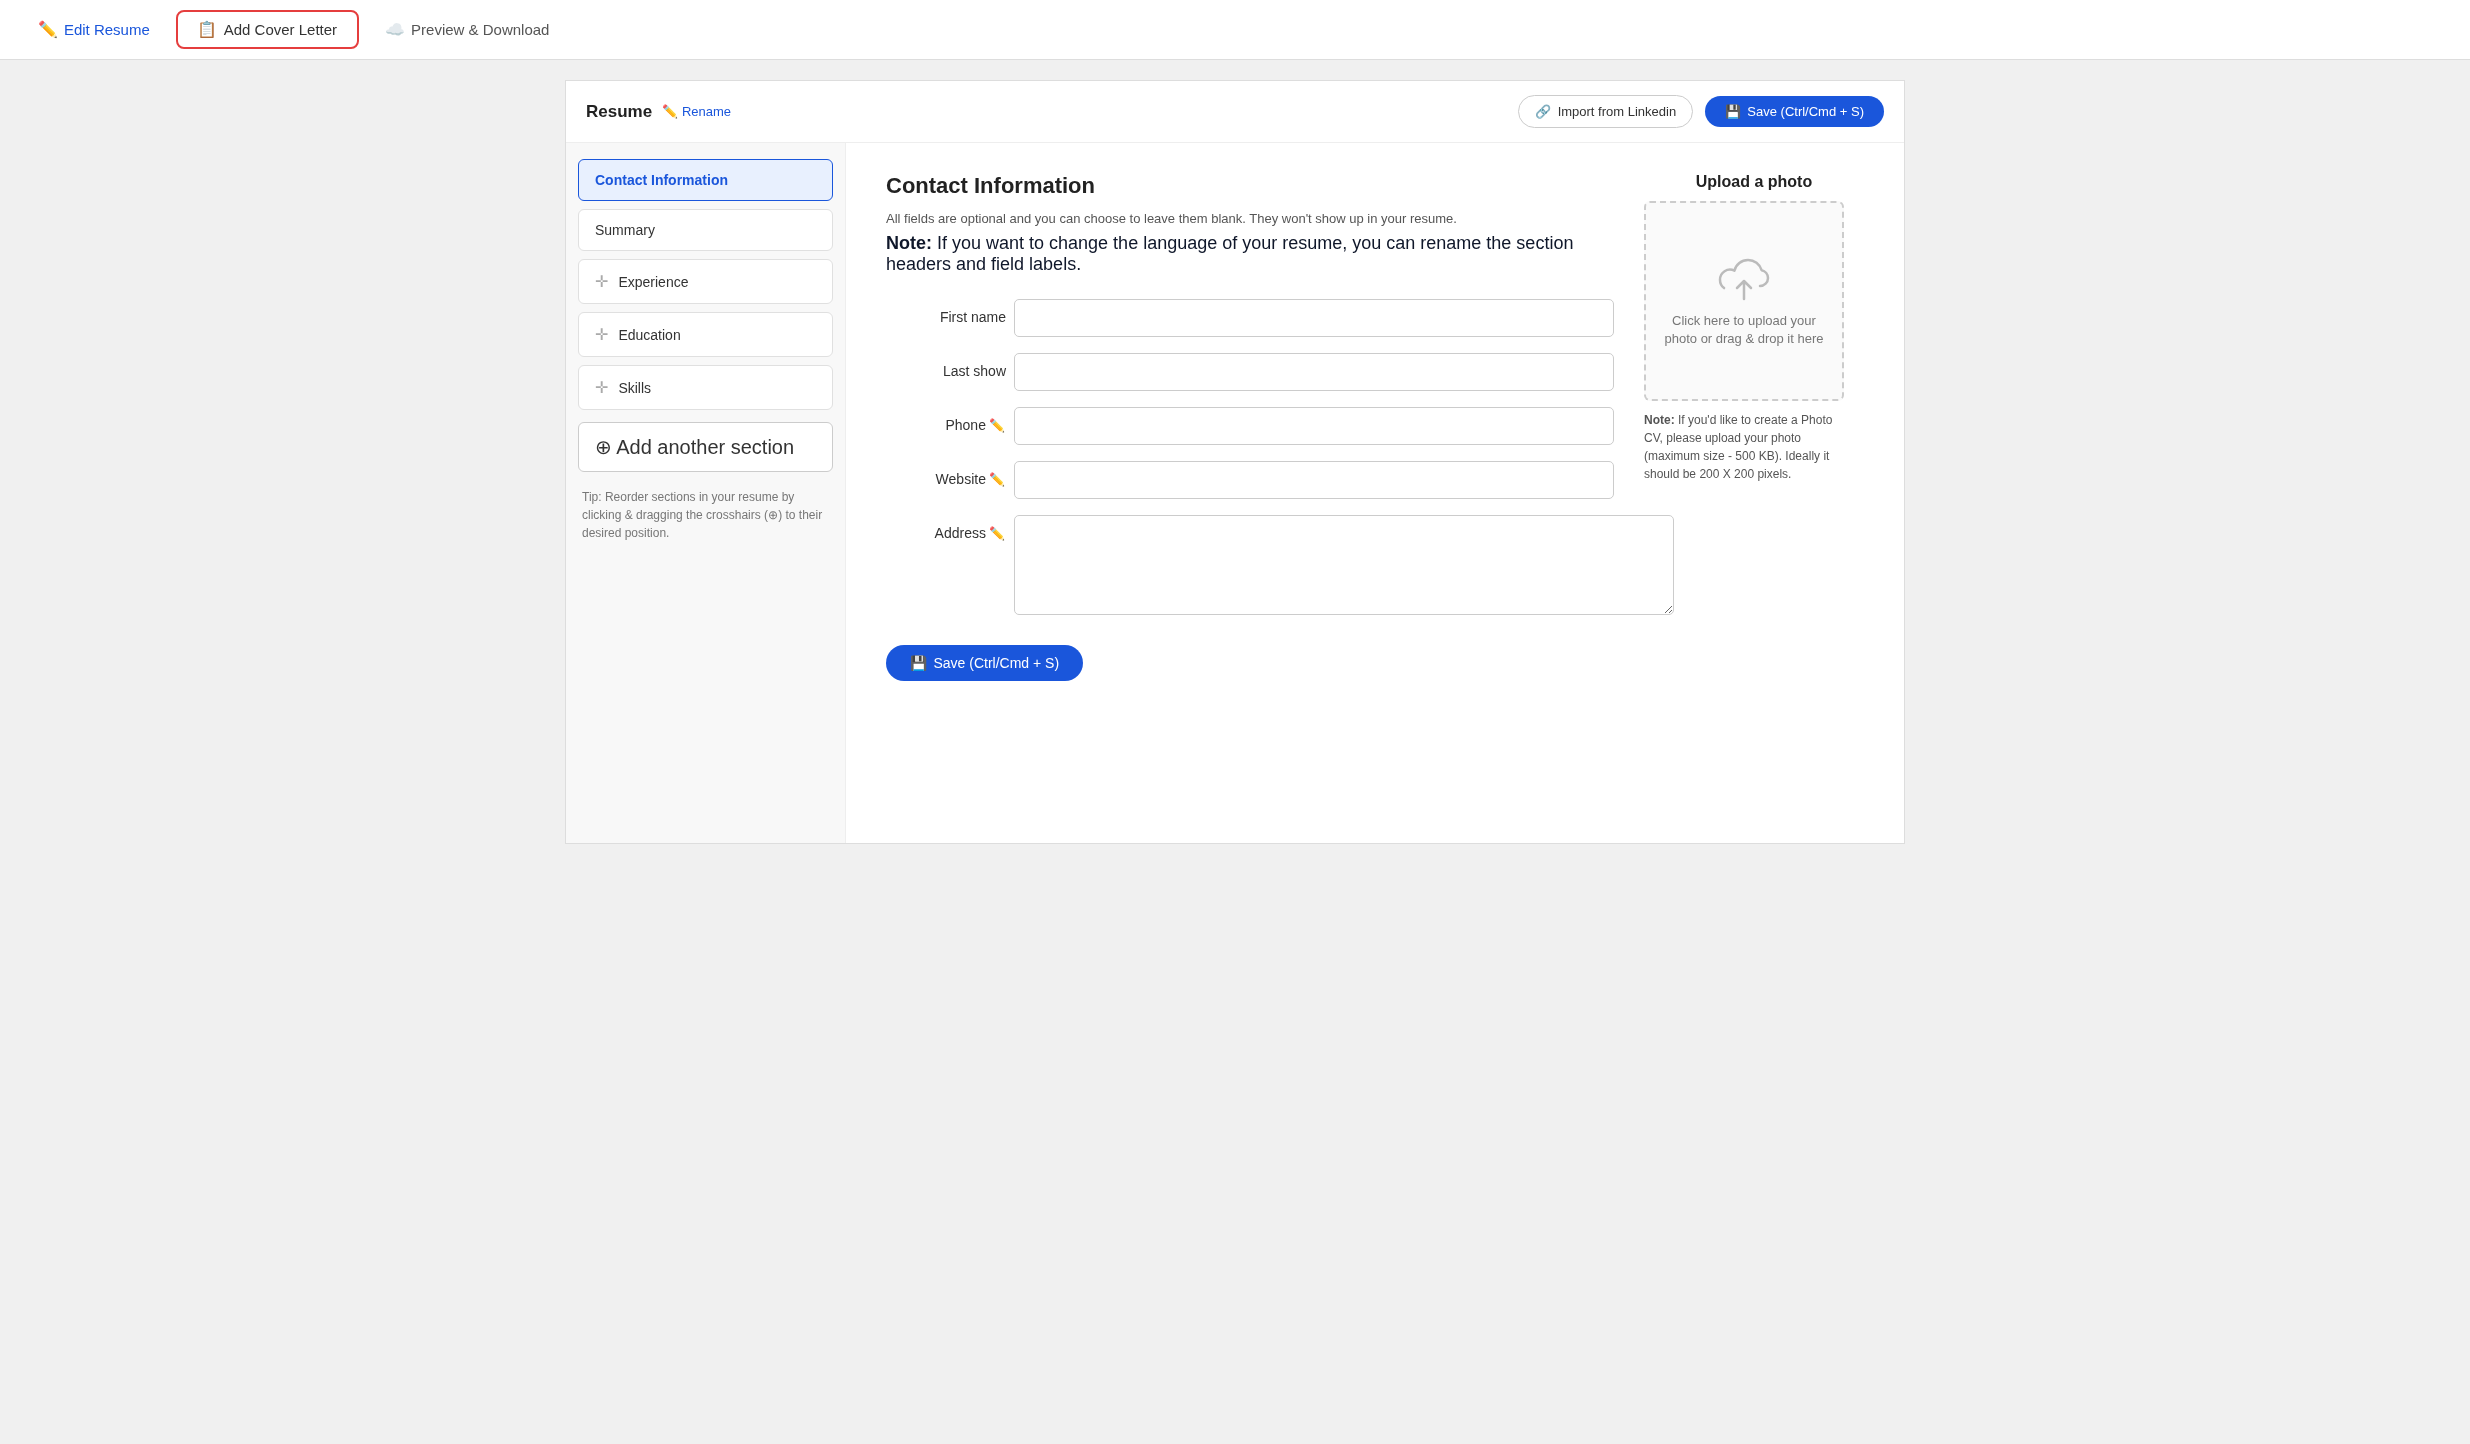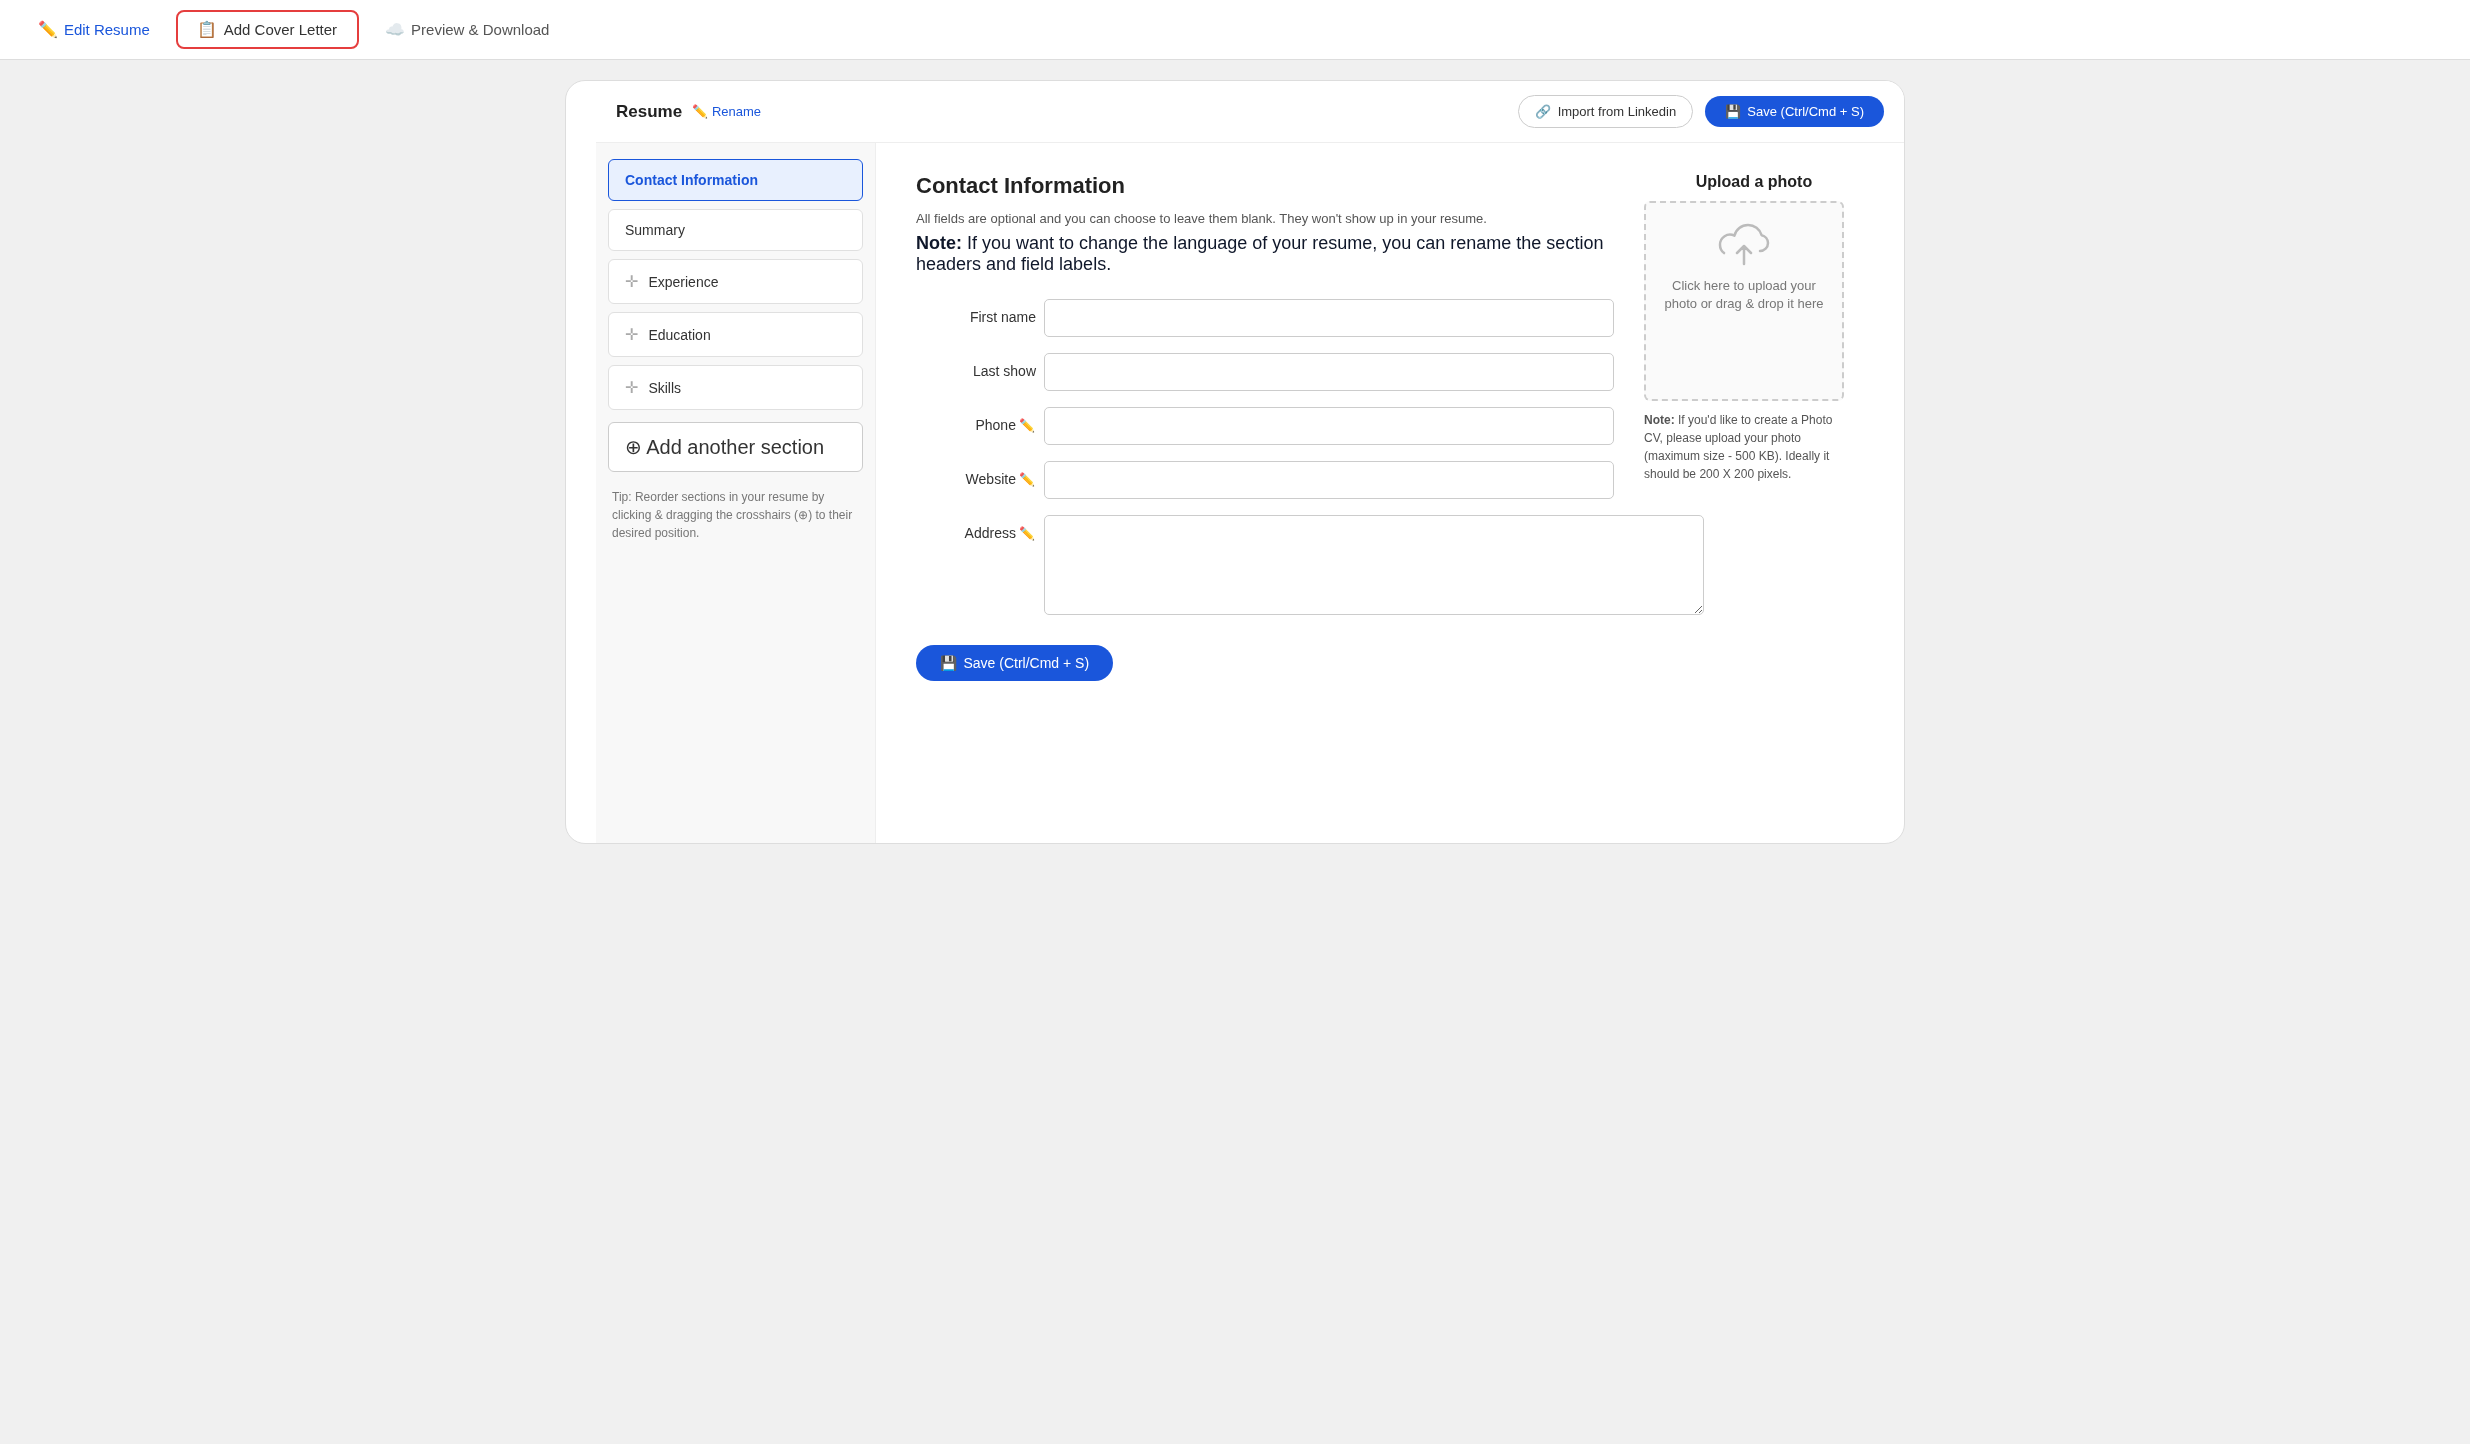"Resume" .resume-card { border-radius: 20px -> 0; padding-left: 30px -> none }
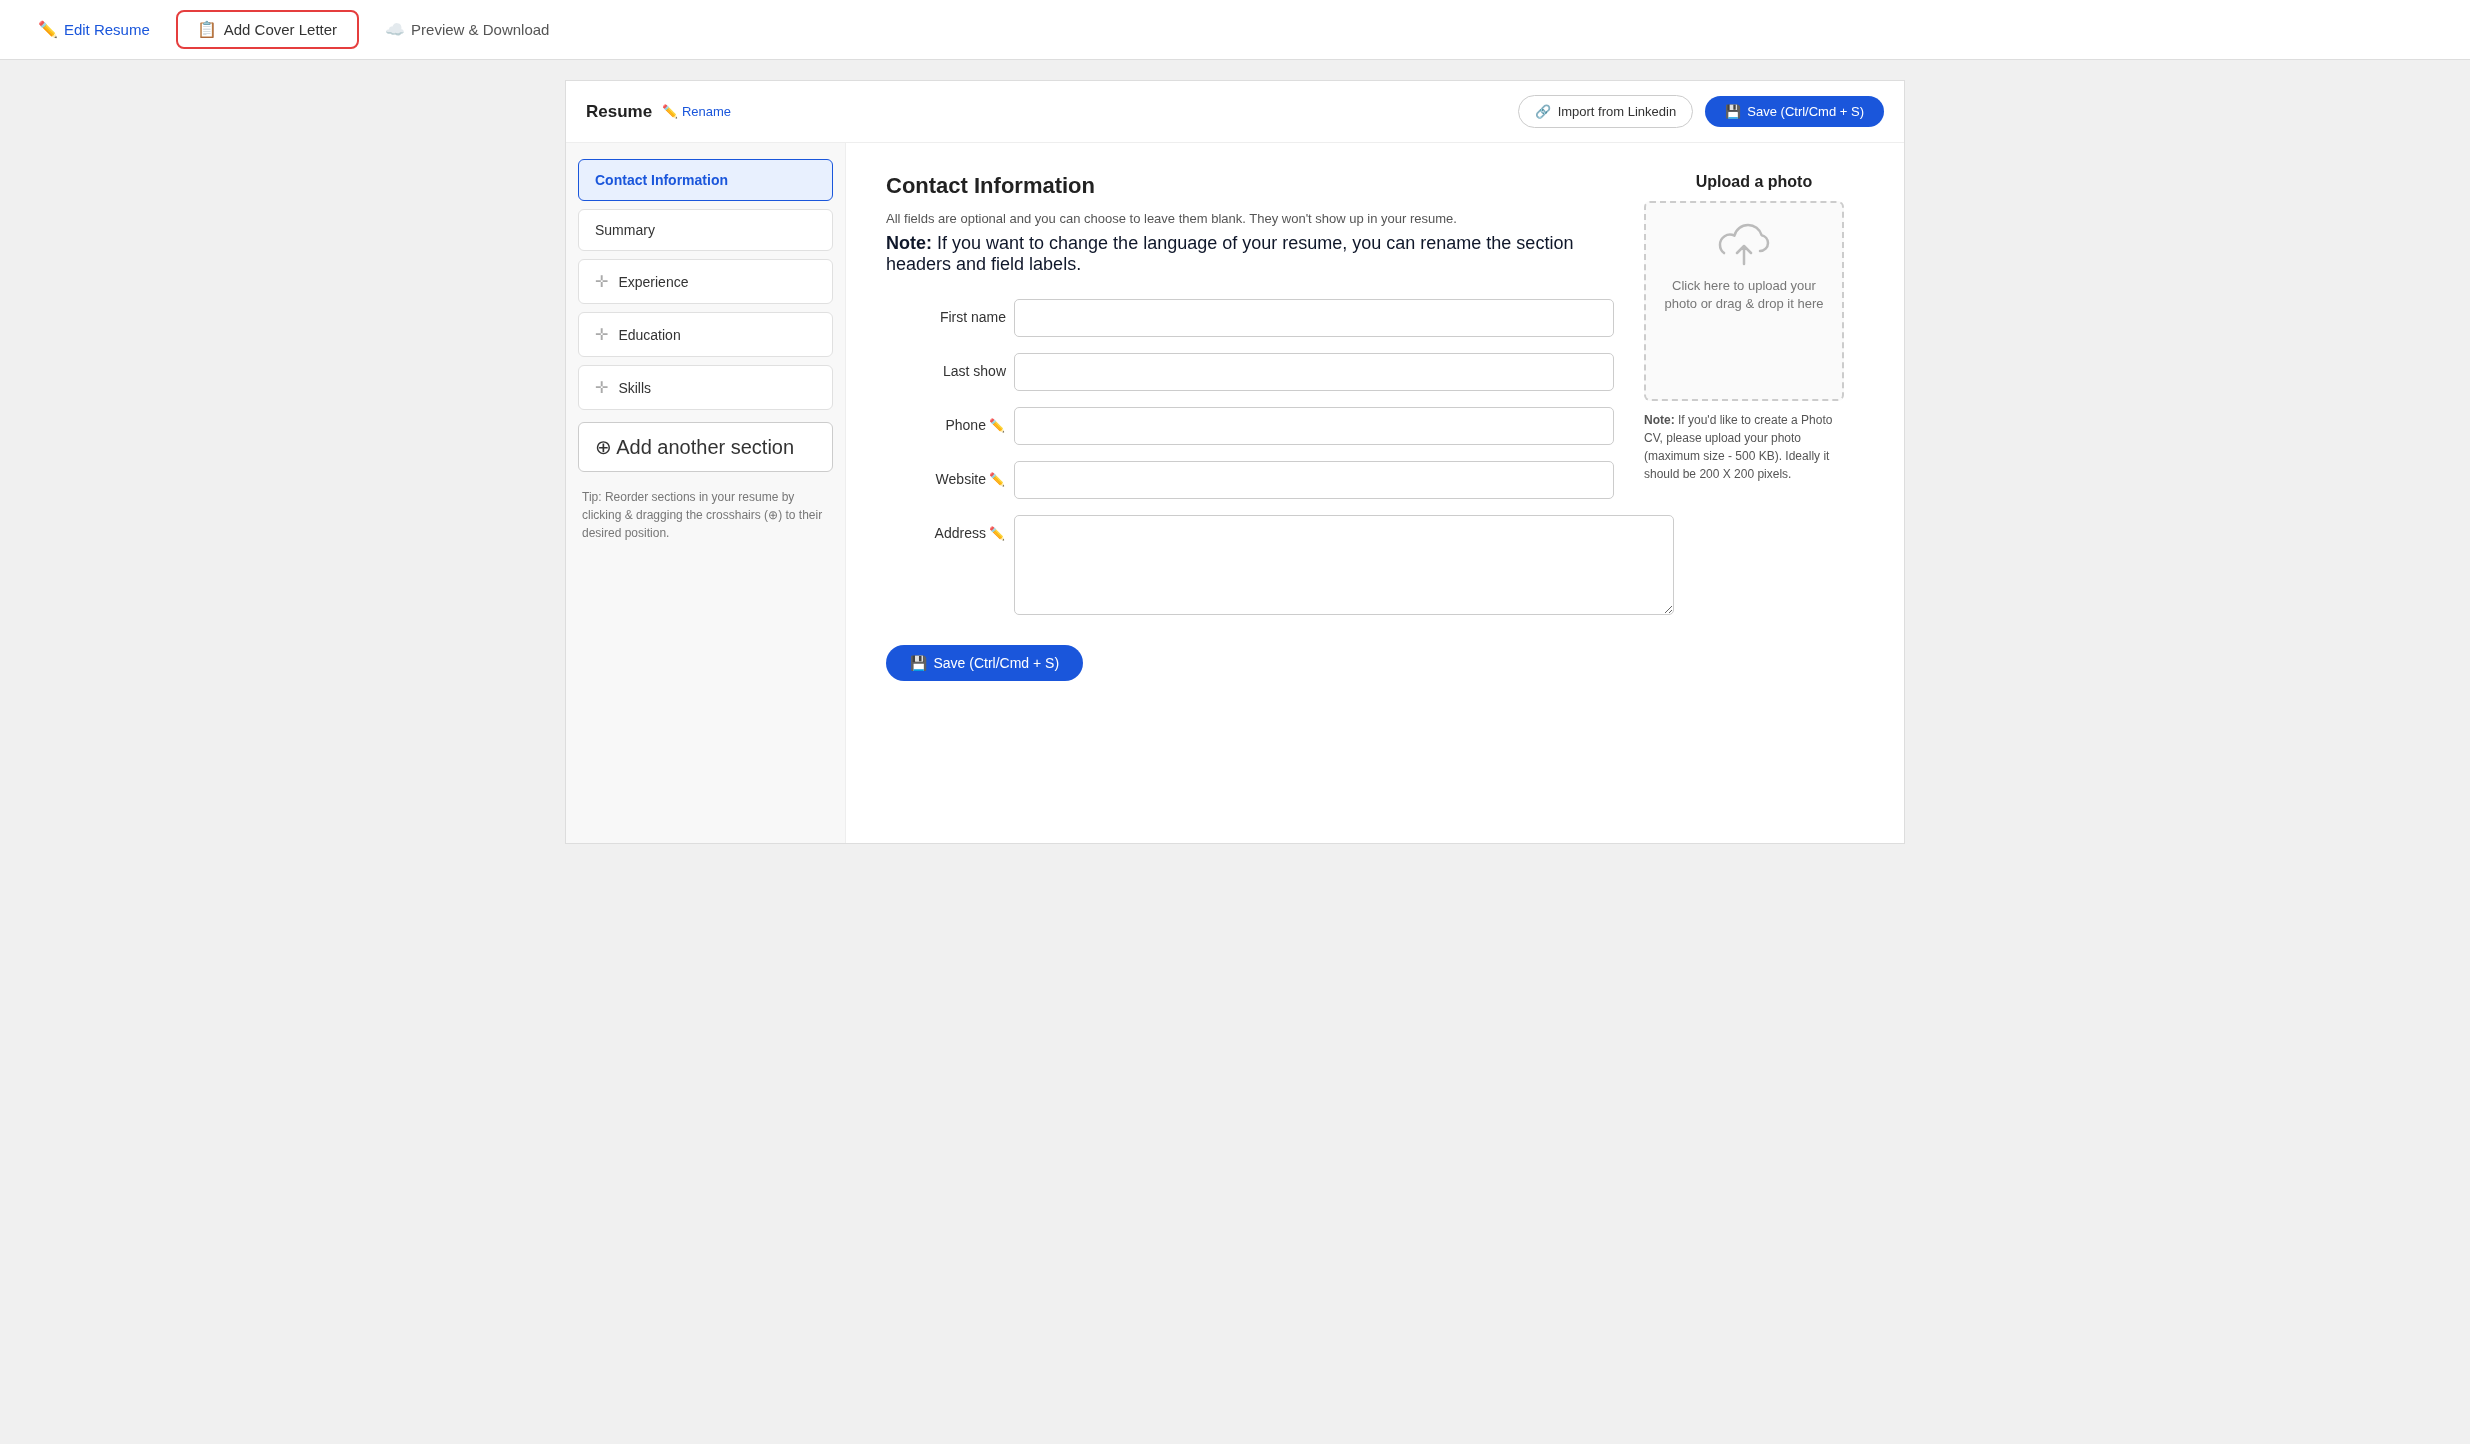"Click here to upload your" .photo-upload-box { justify-content: none -> center }
